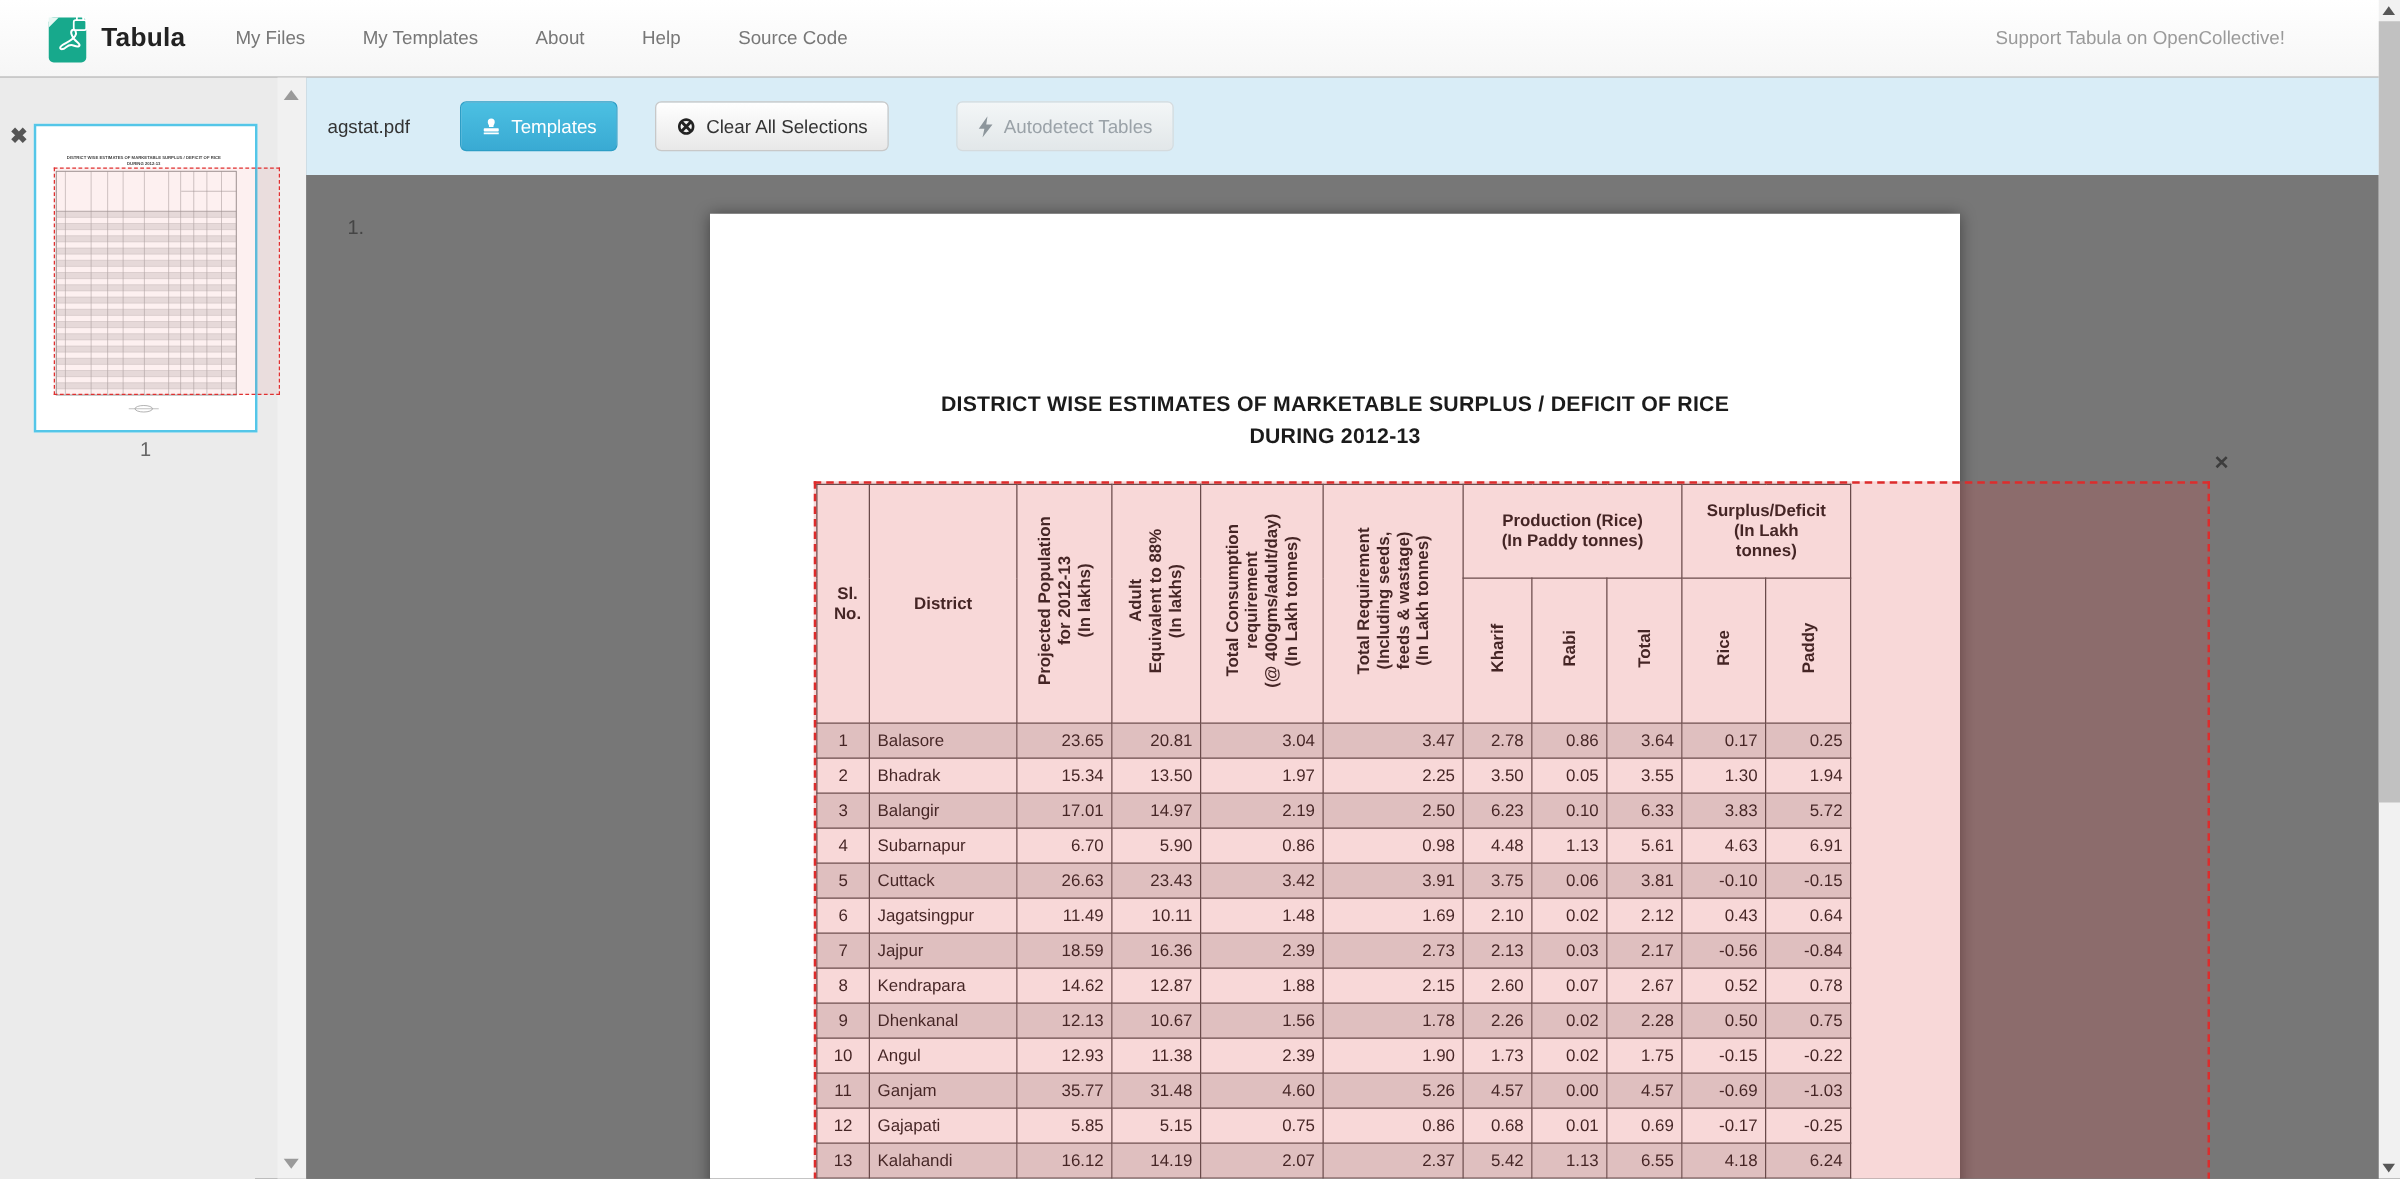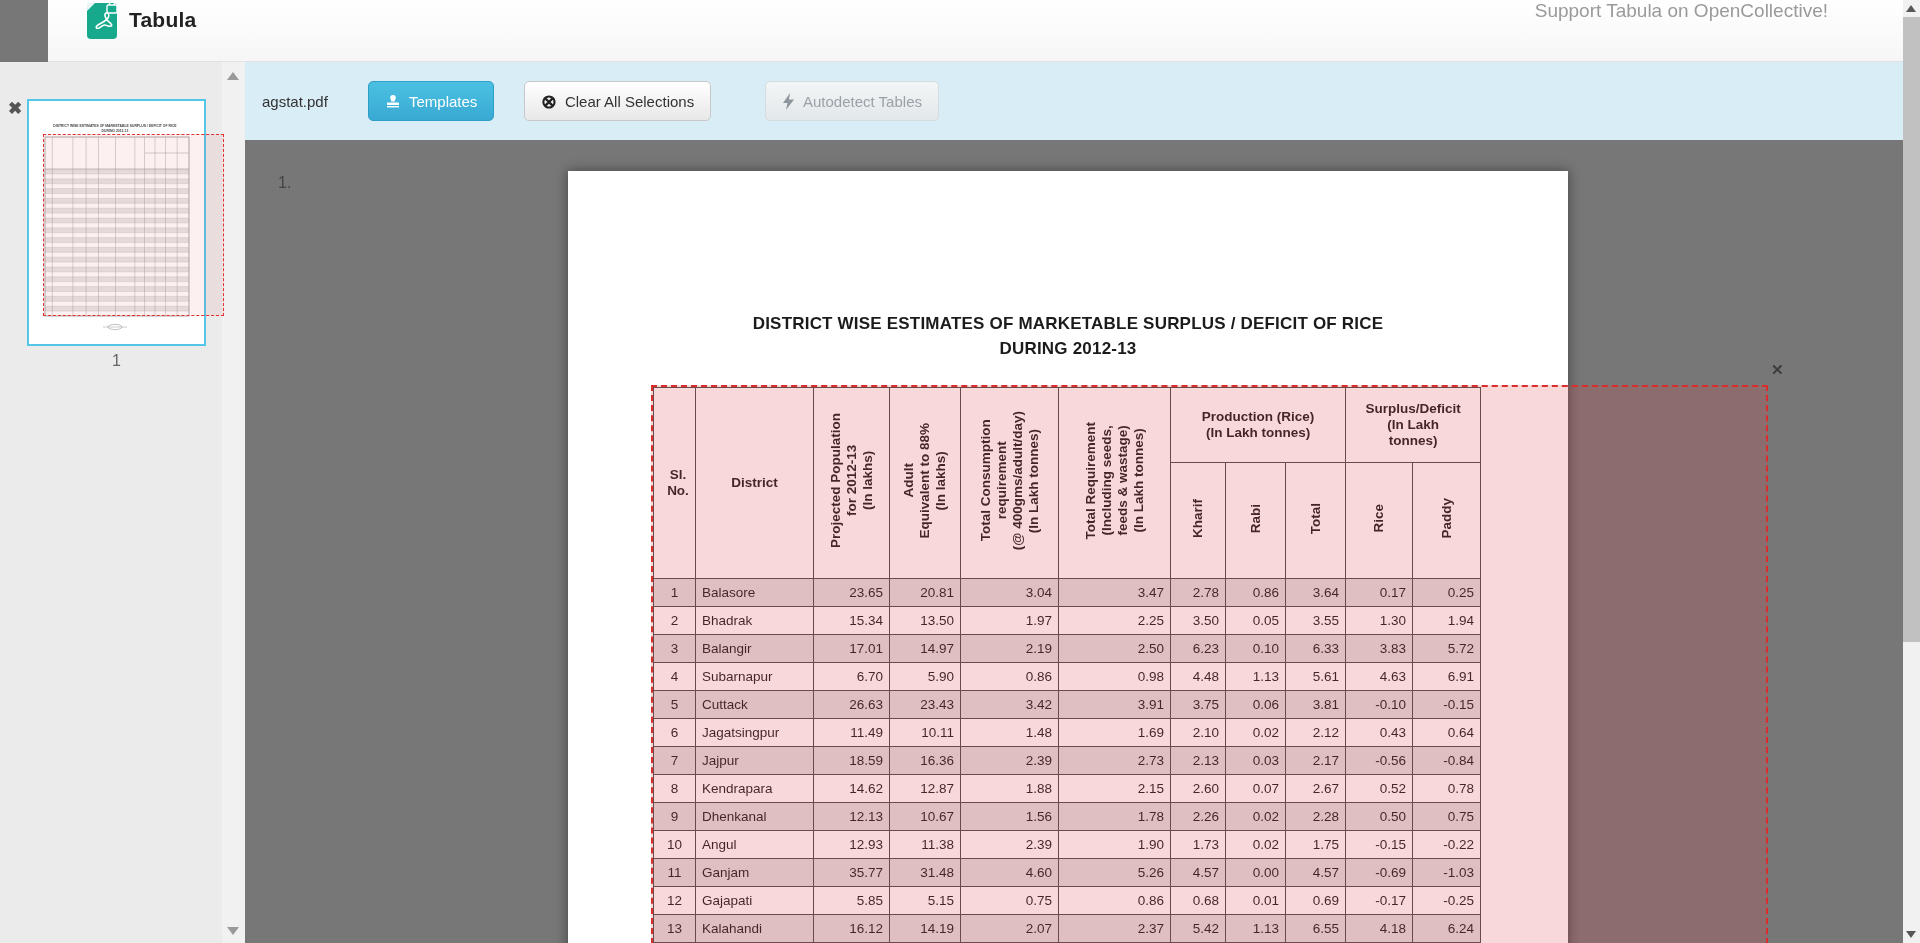"Tabula" .navbar { align-items: flex-start -> center; margin-left: 48px -> none }
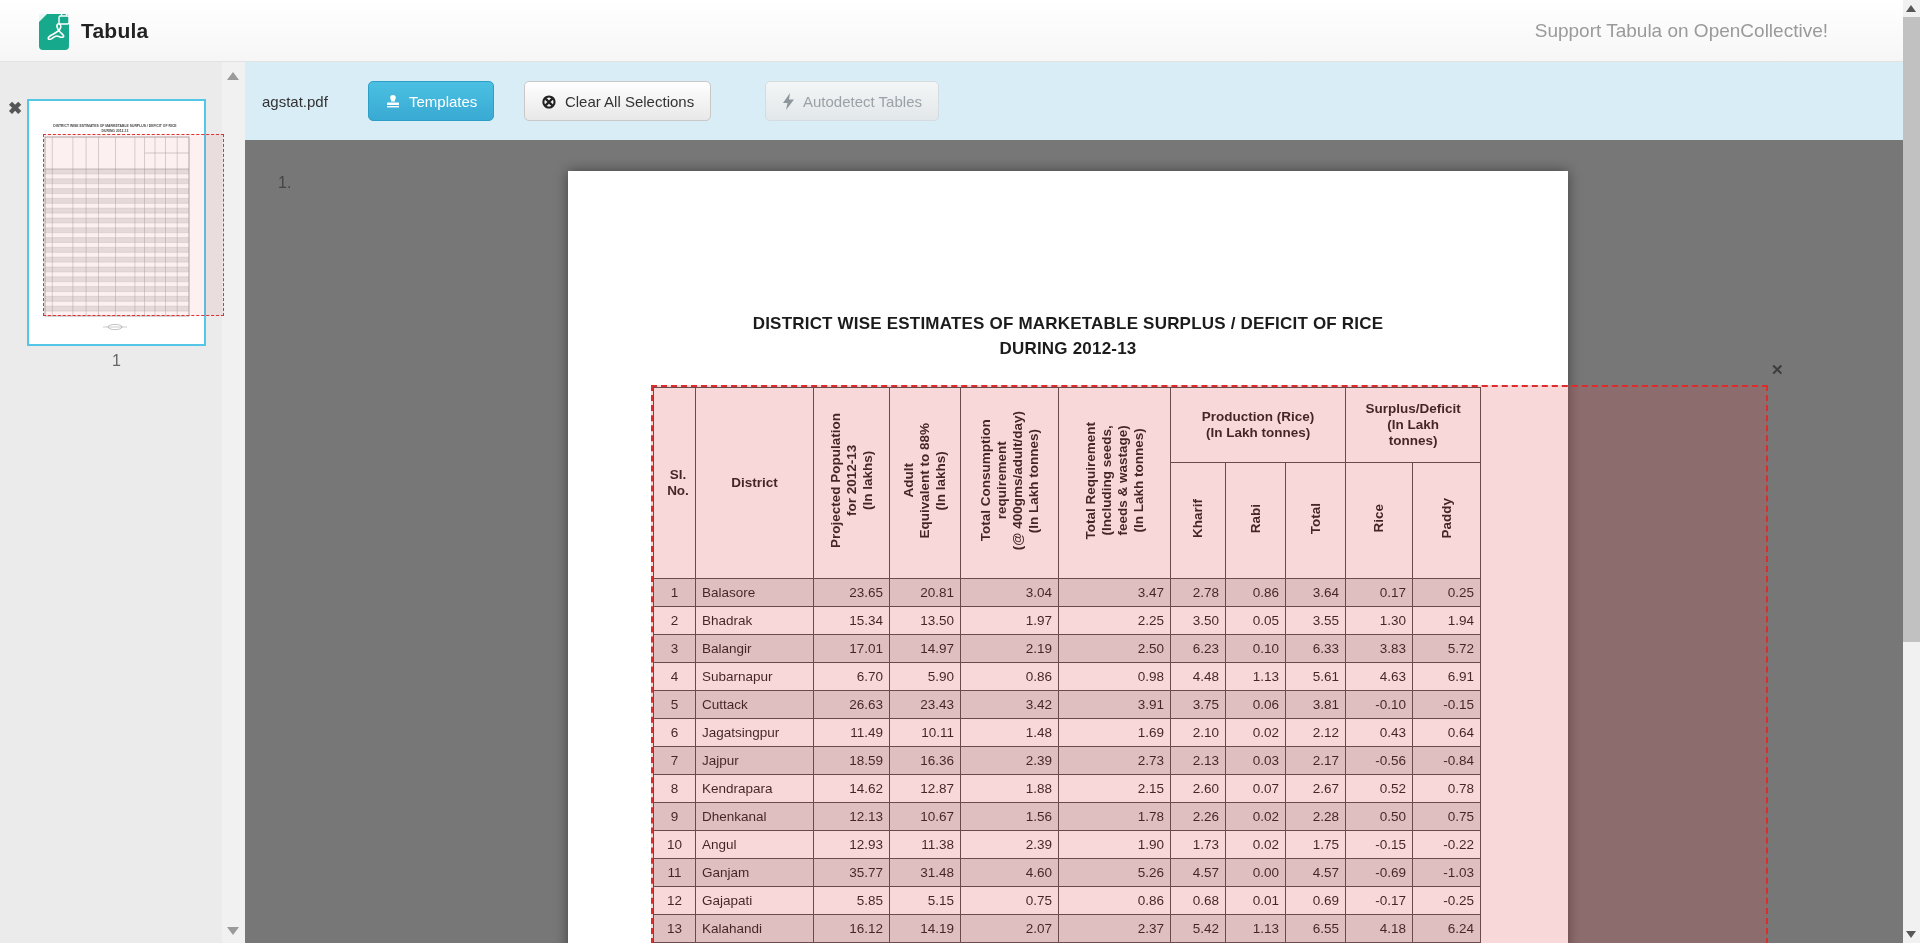"My Files" div.nav-links { html: none -> <div> <span>My Files</span> <span>My Templates</span> <span>About</span> <span>Help</span> <span>Source Code</span> </div> }
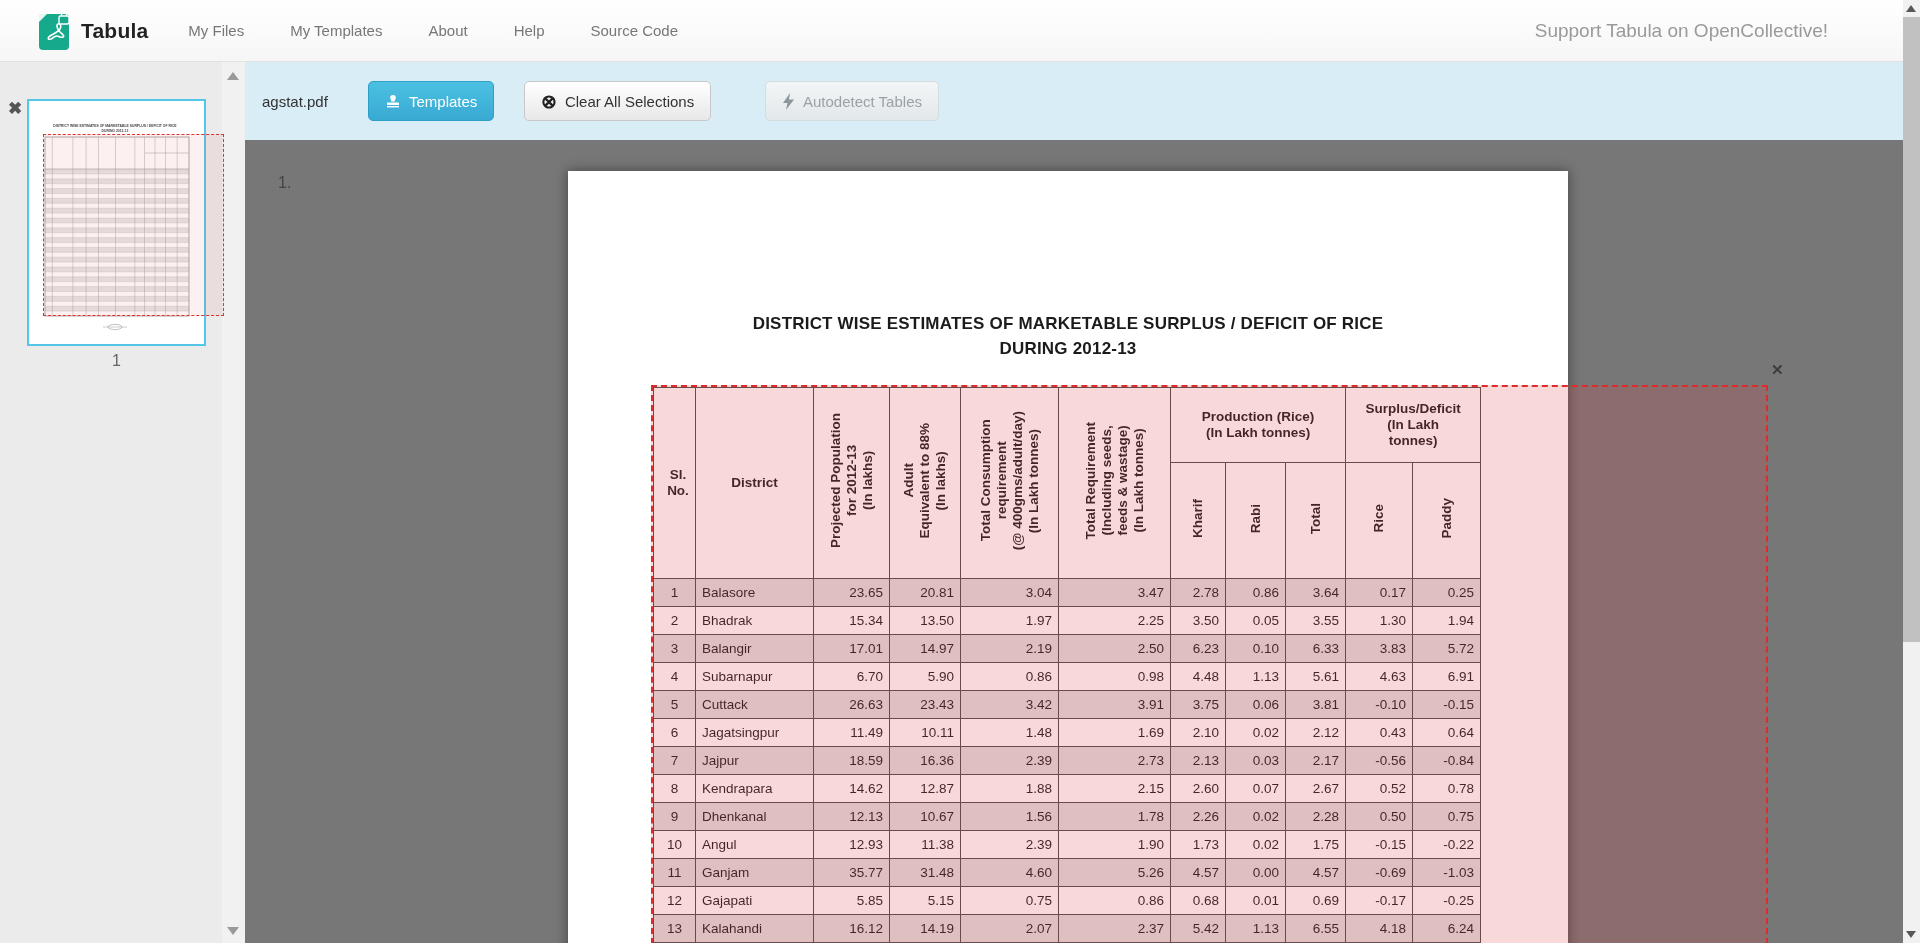"Support Tabula on OpenCollective!" .support-link { font-size: 19px -> 15px }
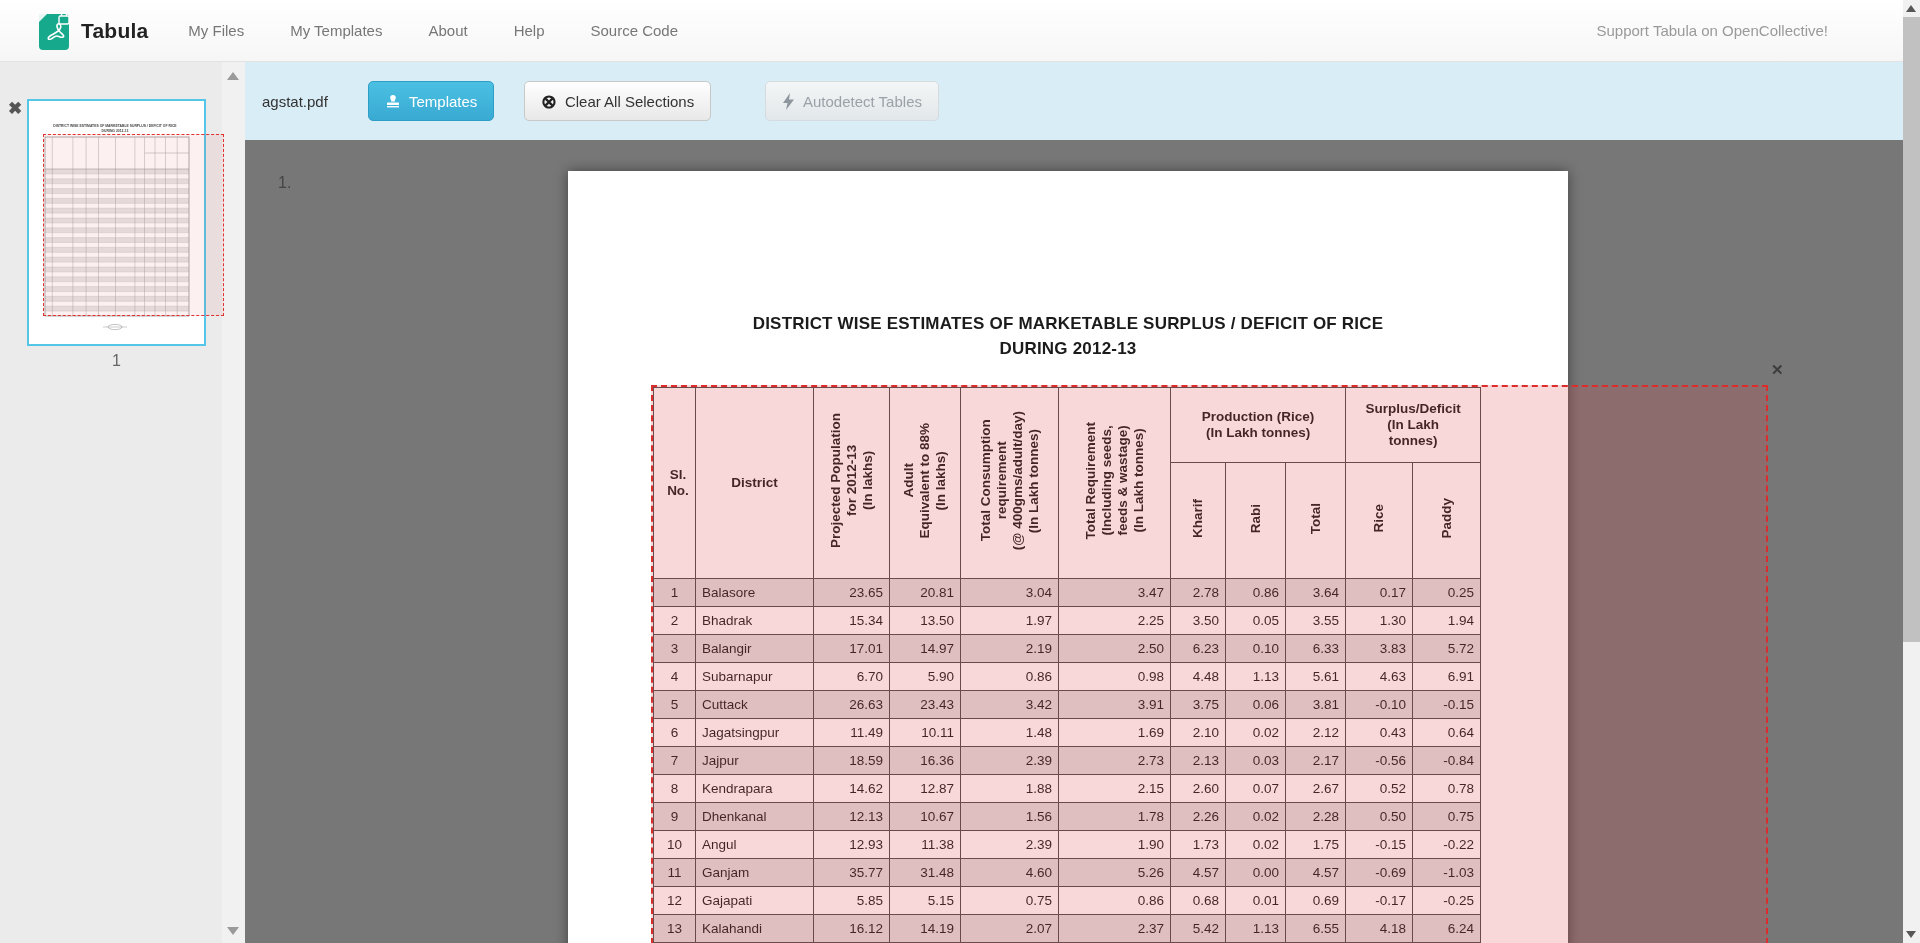"Production (Rice)" th.pre { text: Lakh -> Paddy }
